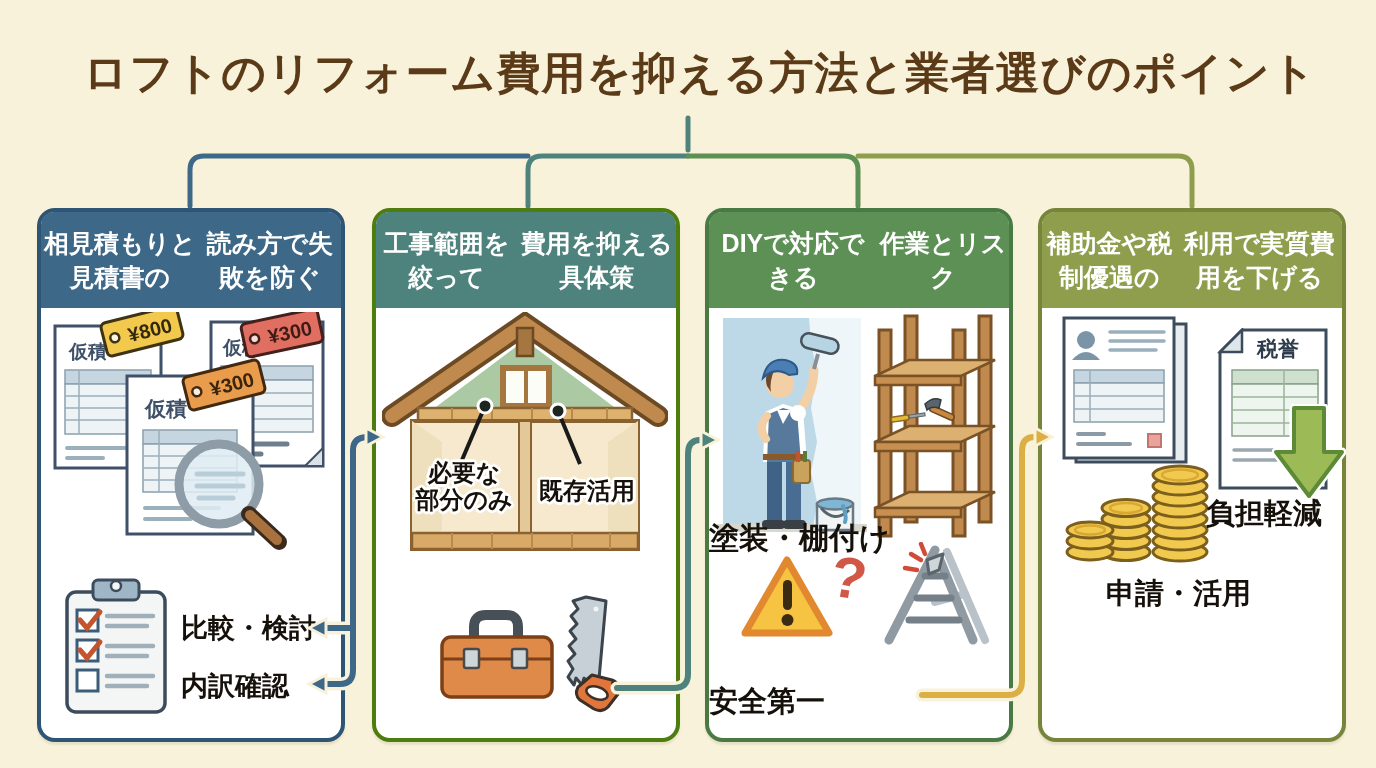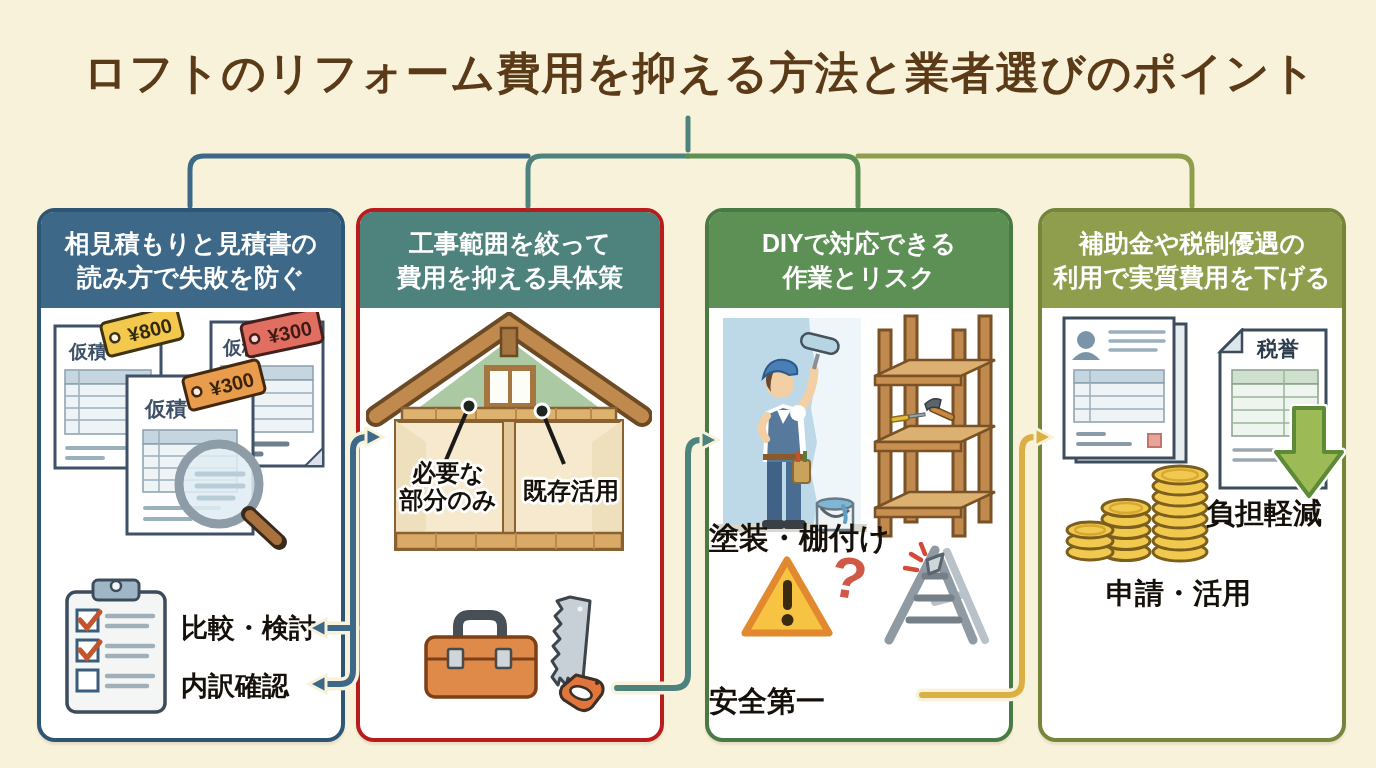"相見積もりと見積書の" .ph { flex-direction: column -> row }
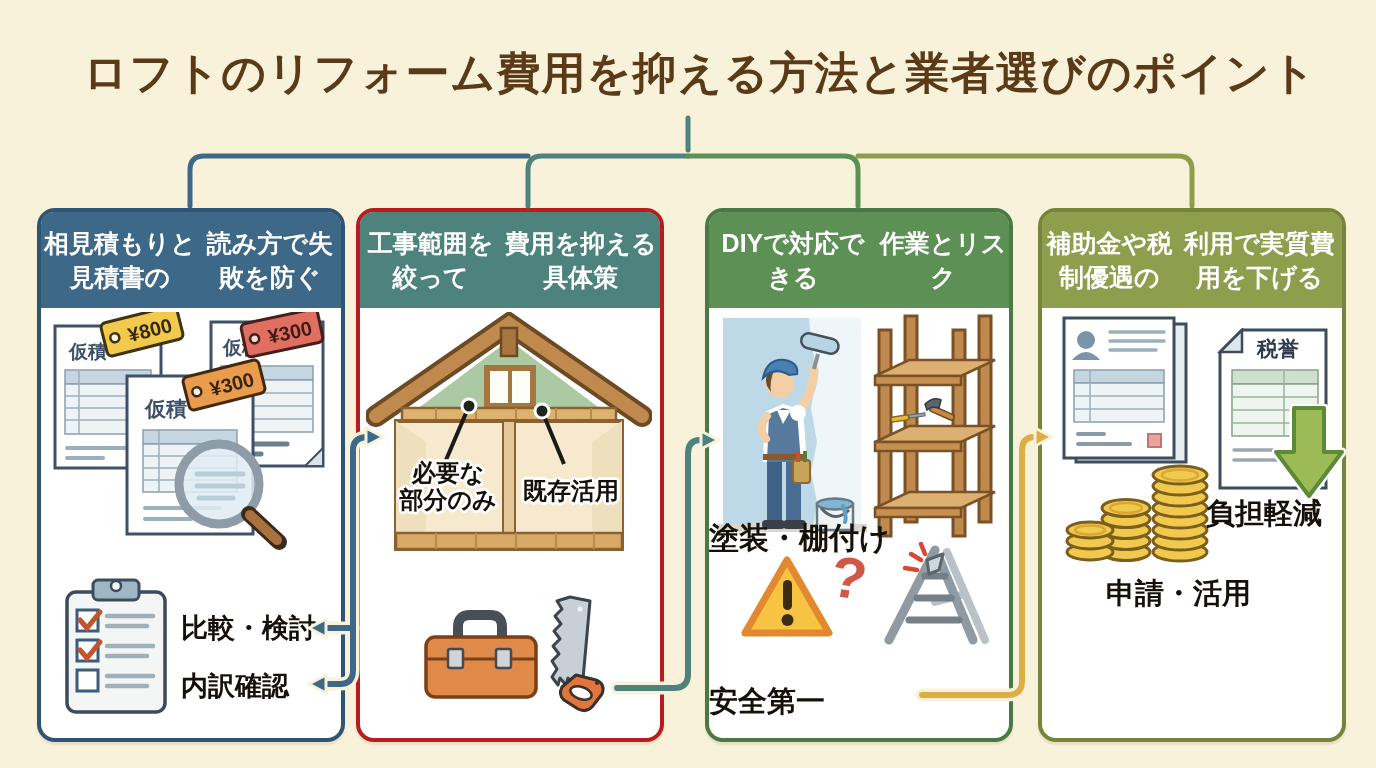"工事範囲を絞って" .p2 { border: 4px solid #b91c1c -> 4px solid #4d7c0f; left: 356px -> 372px }
